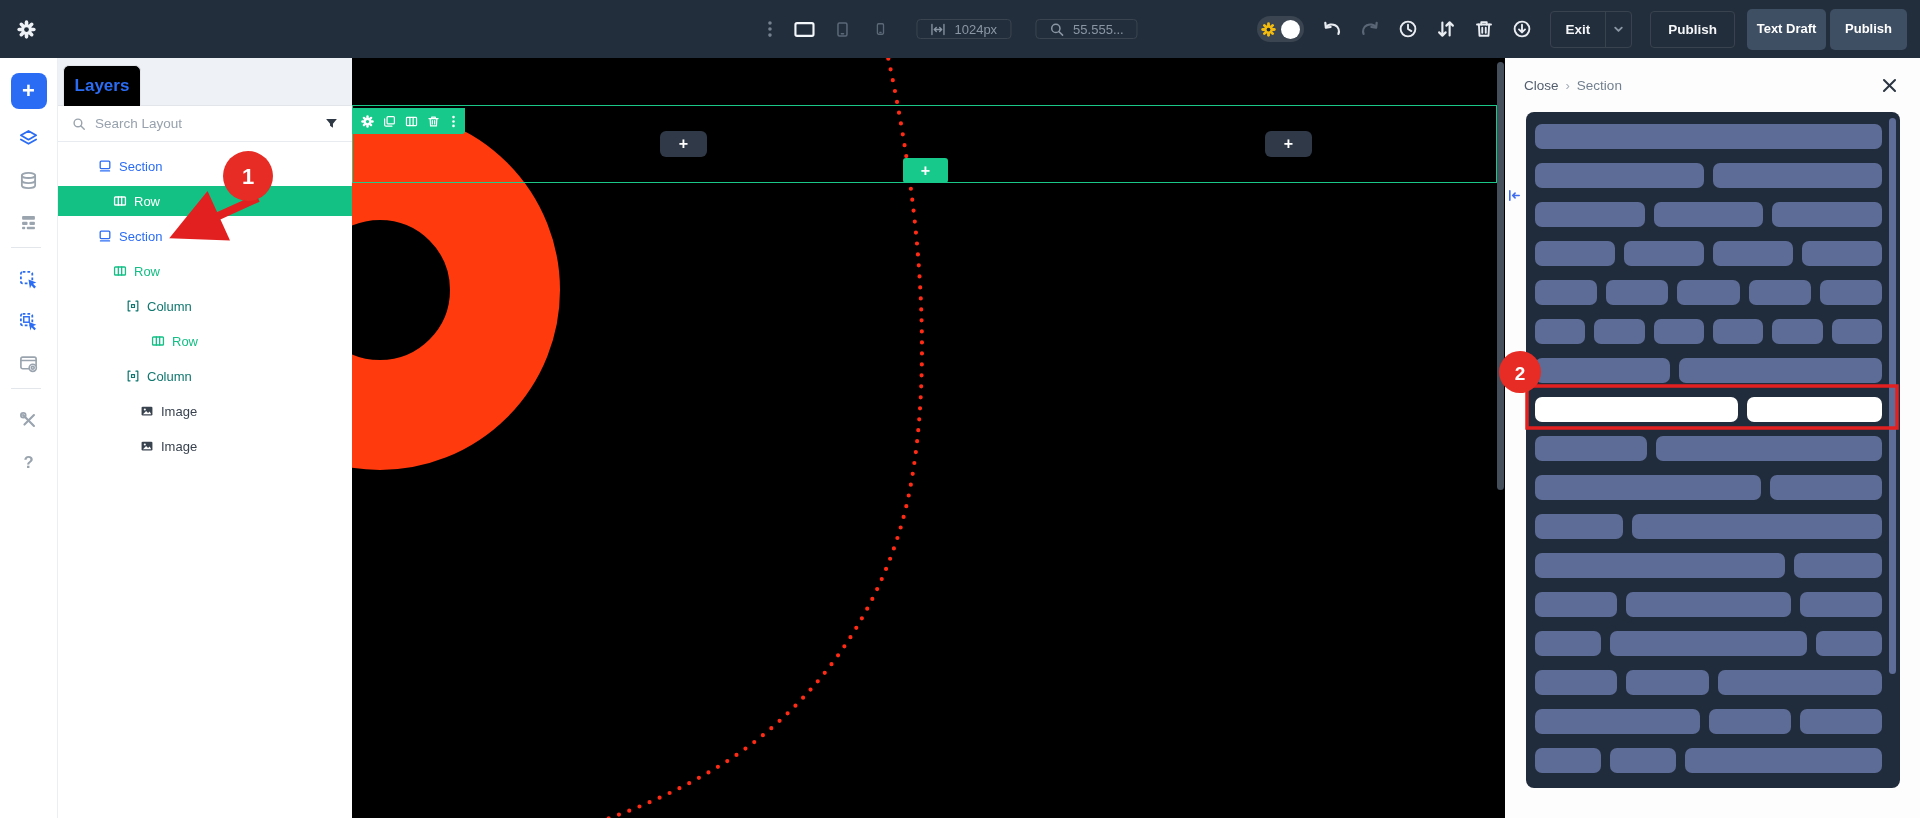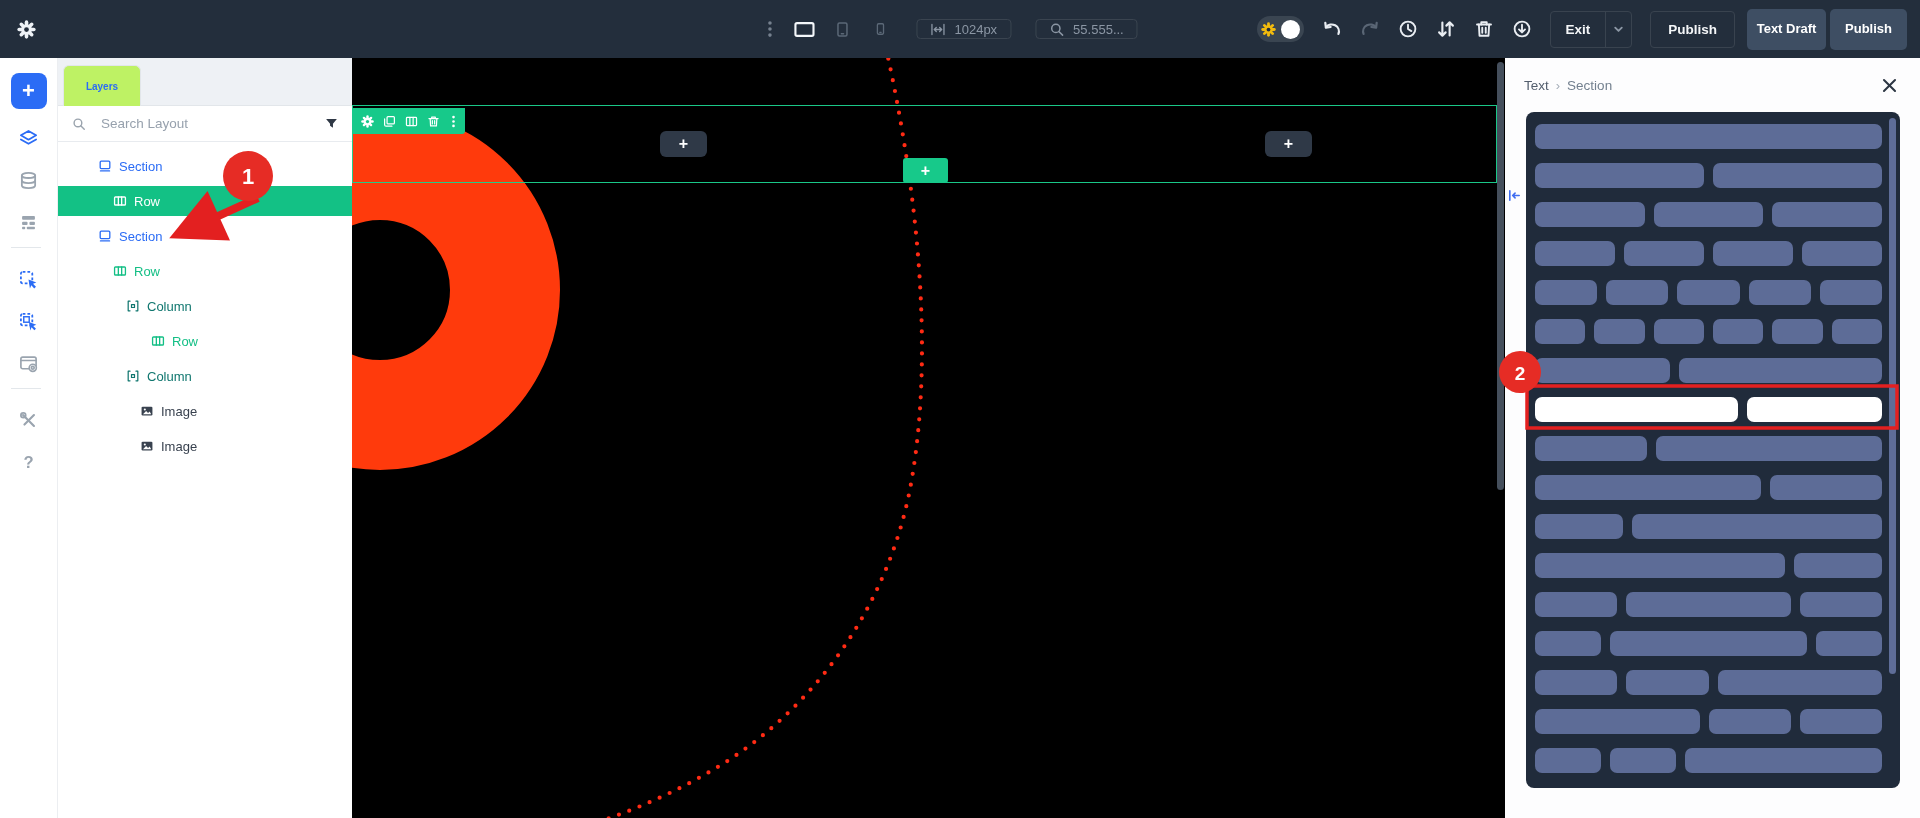"Layers" .lp-tab { background: #bef264 -> #000000; font-size: 10px -> 17px }
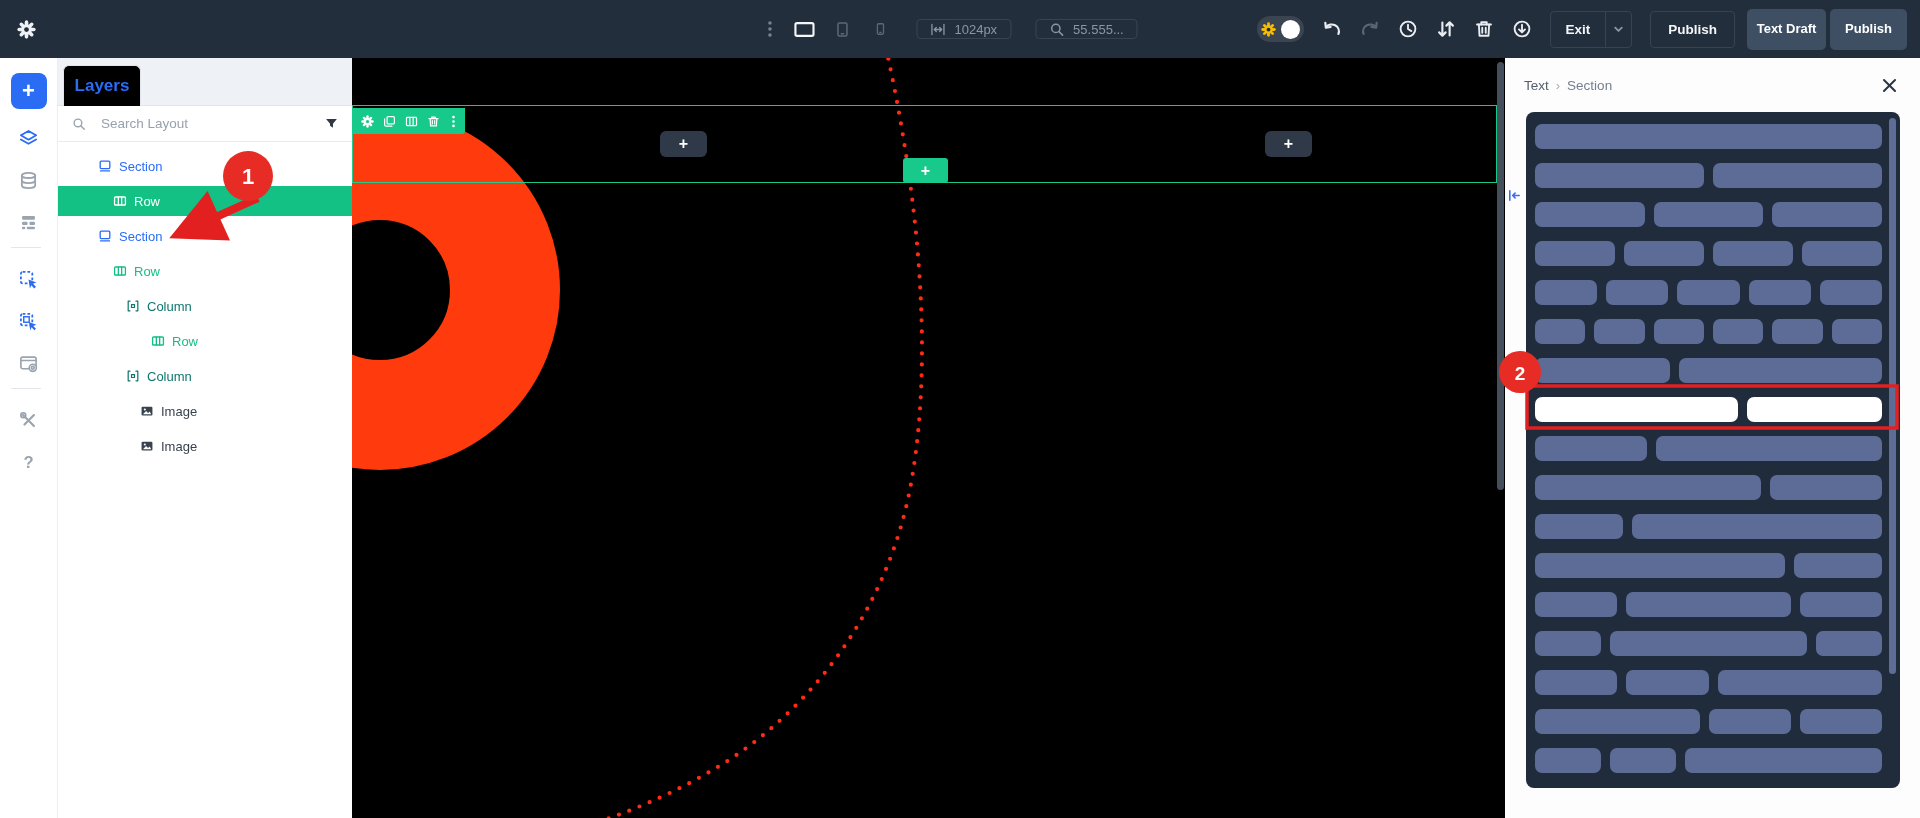"Text" span.bc-parent { text: Text -> Close }
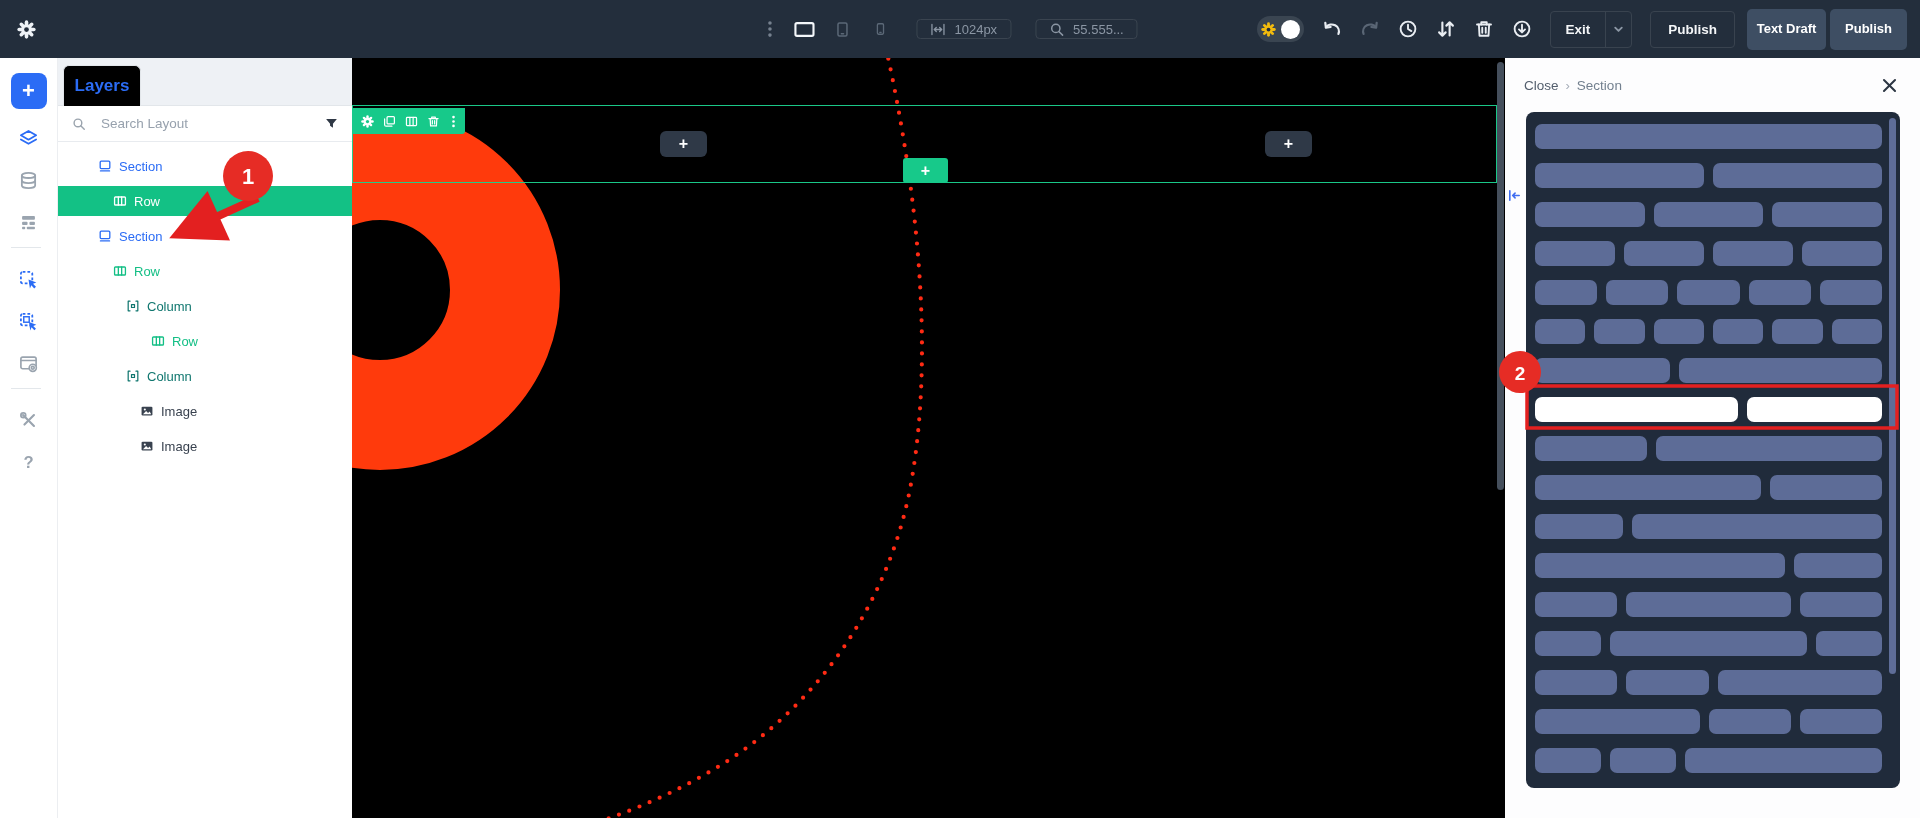"Search Layout" .lp-search { gap: 15px -> 9px }
